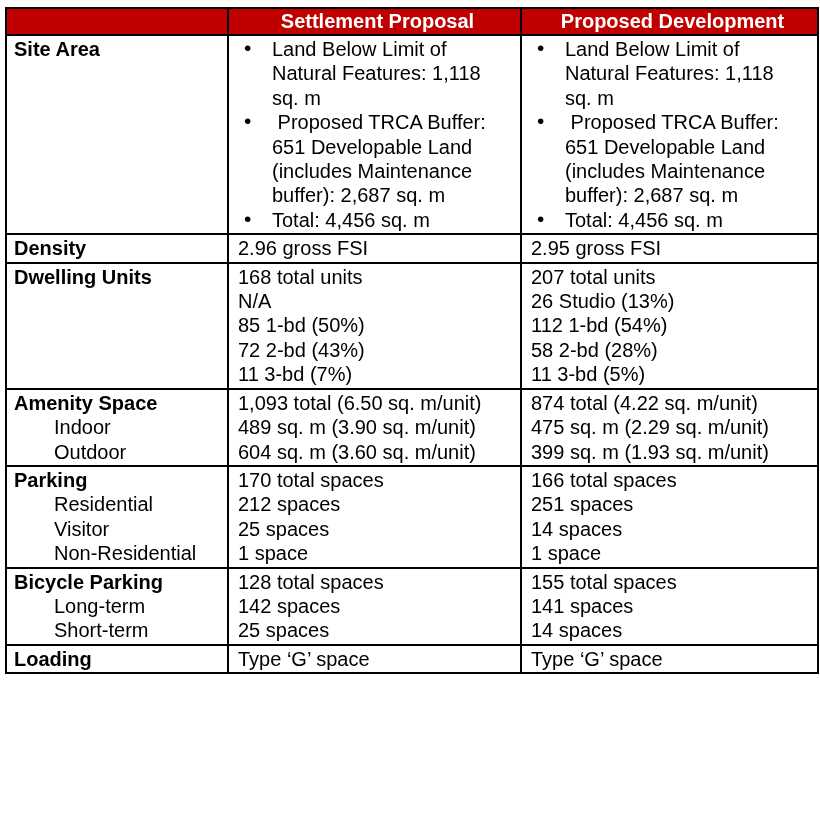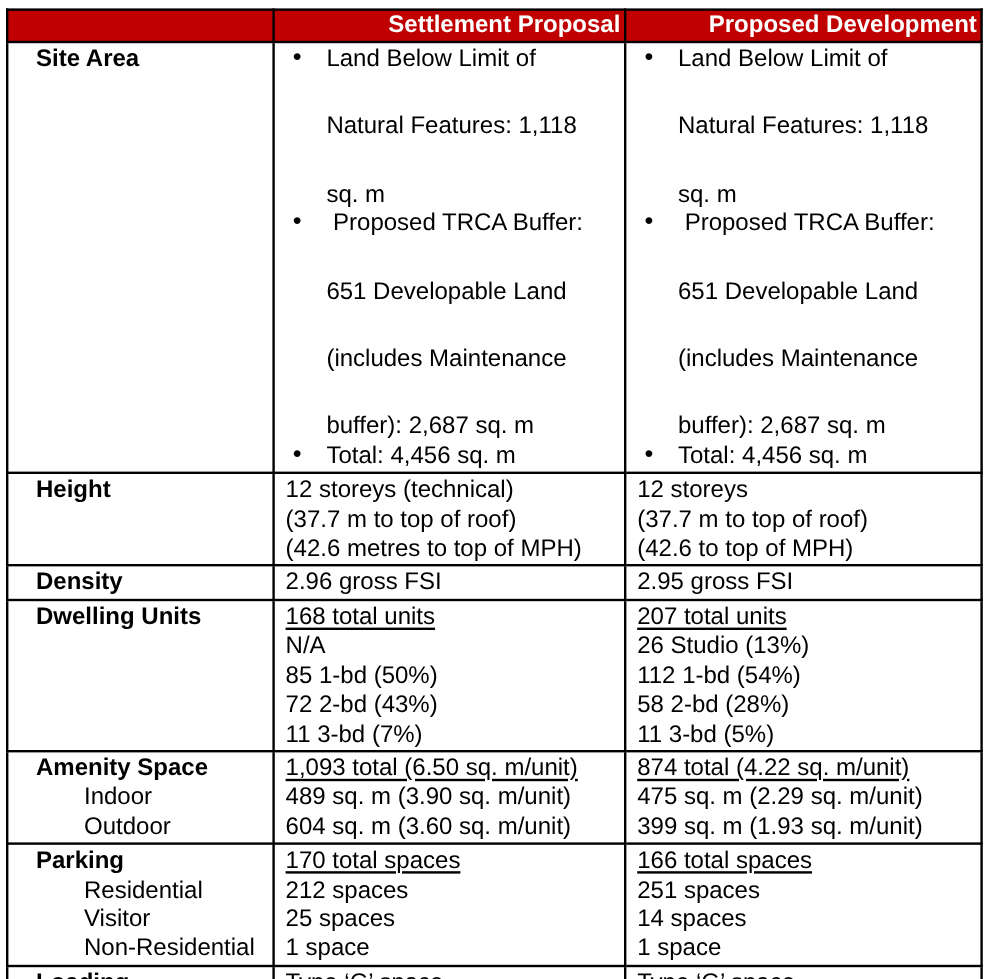"Settlement Proposal" .cmp th { text-align: right -> center }
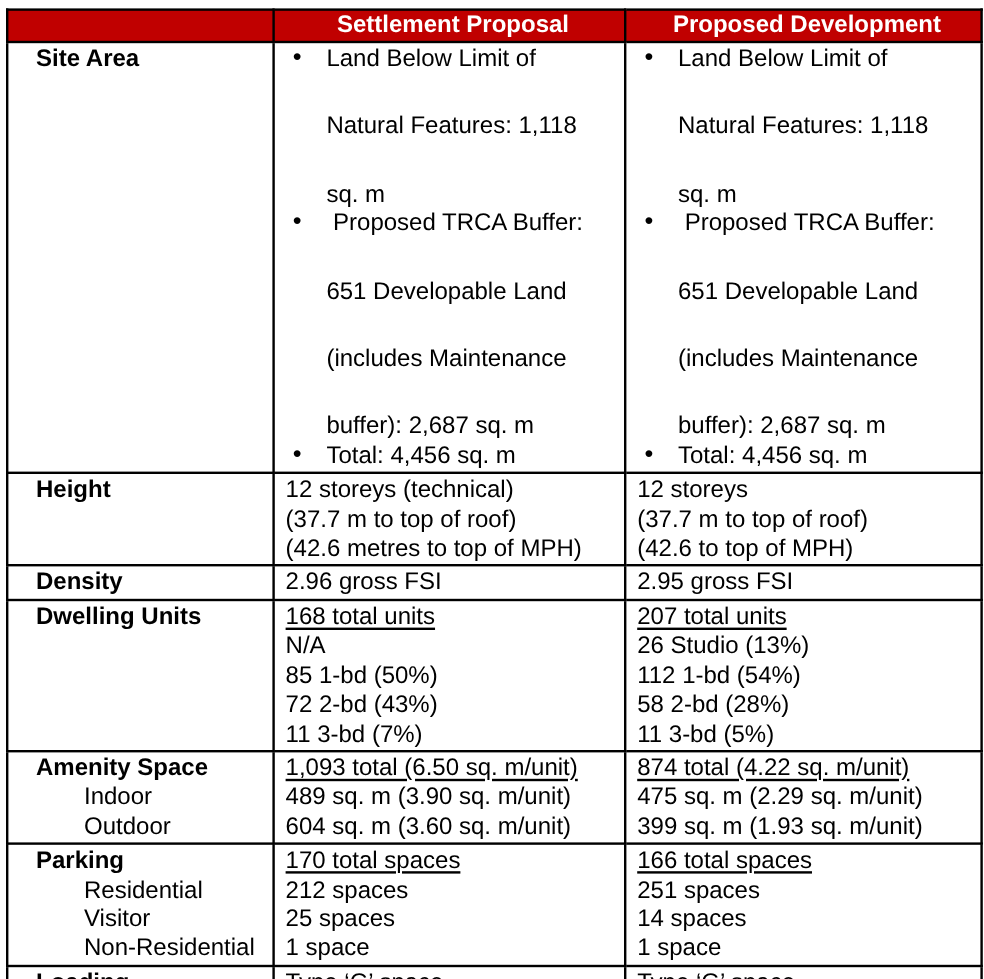"Site Area" td.label-cell { padding-left: 23px -> 7px }
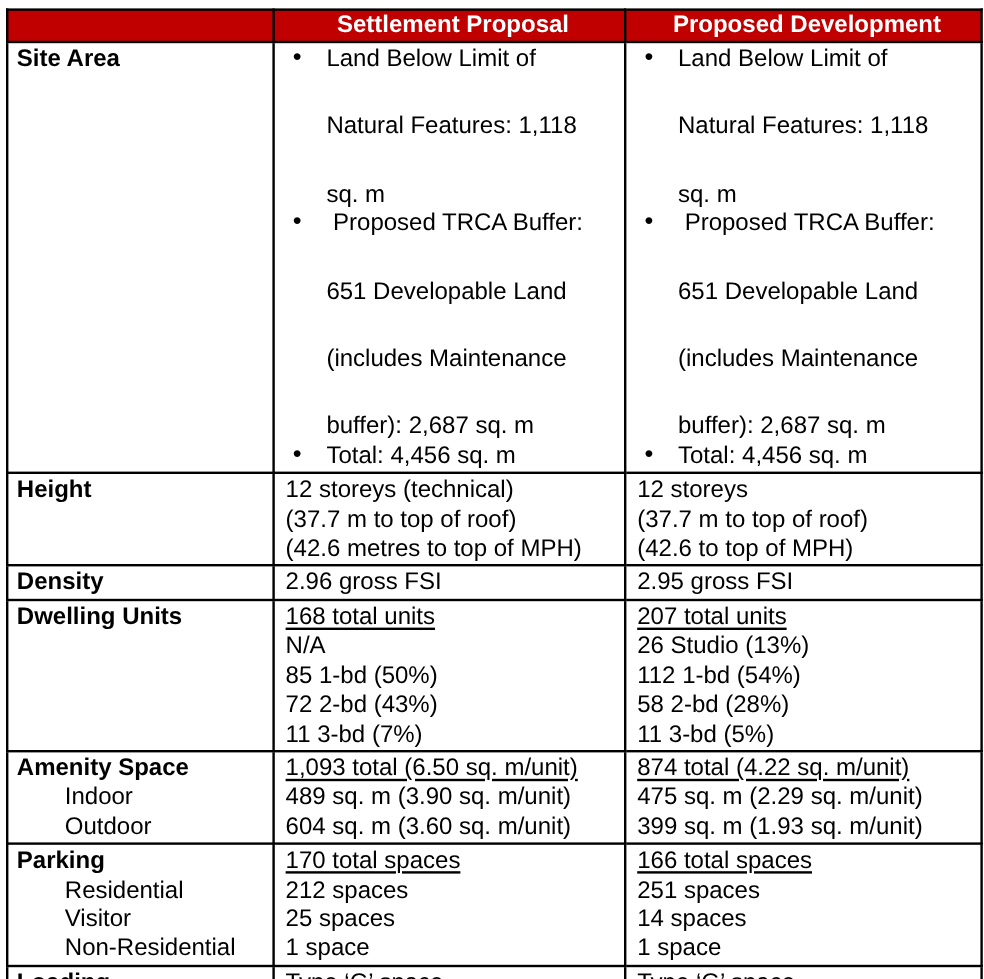"Natural Features: 1,118" .line.cont { margin-top: 32px -> none }
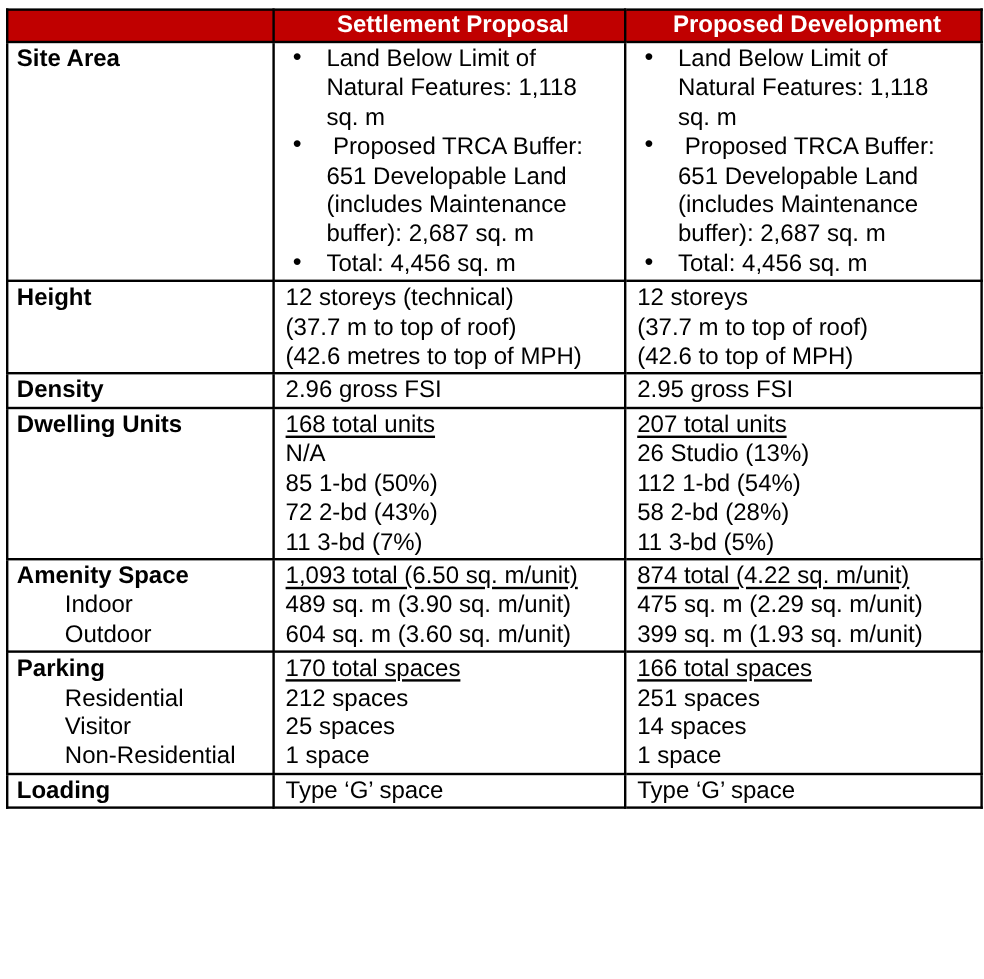"Height" tr { html: <tr> <td> <div>Height</div> </td> <td> <div>12 storeys (technical)</div> <div>(37.7 m to top of roof)</div> <div>(42.6 metres to top of MPH)</div> </td> <td> <div>12 storeys</div> <div>(37.7 m to top of roof)</div> <div>(42.6 to top of MPH)</div> </td> </tr> -> none }
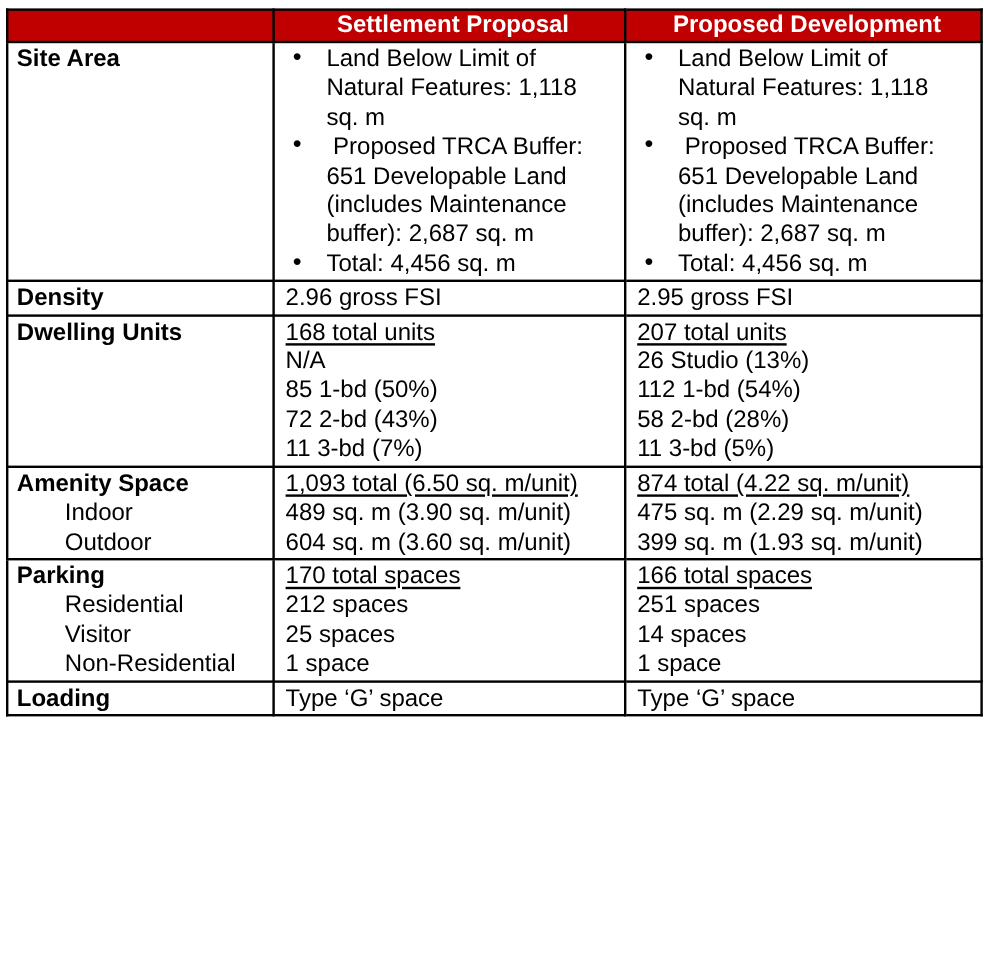"168 total units" .line.u { text-decoration: underline -> none }
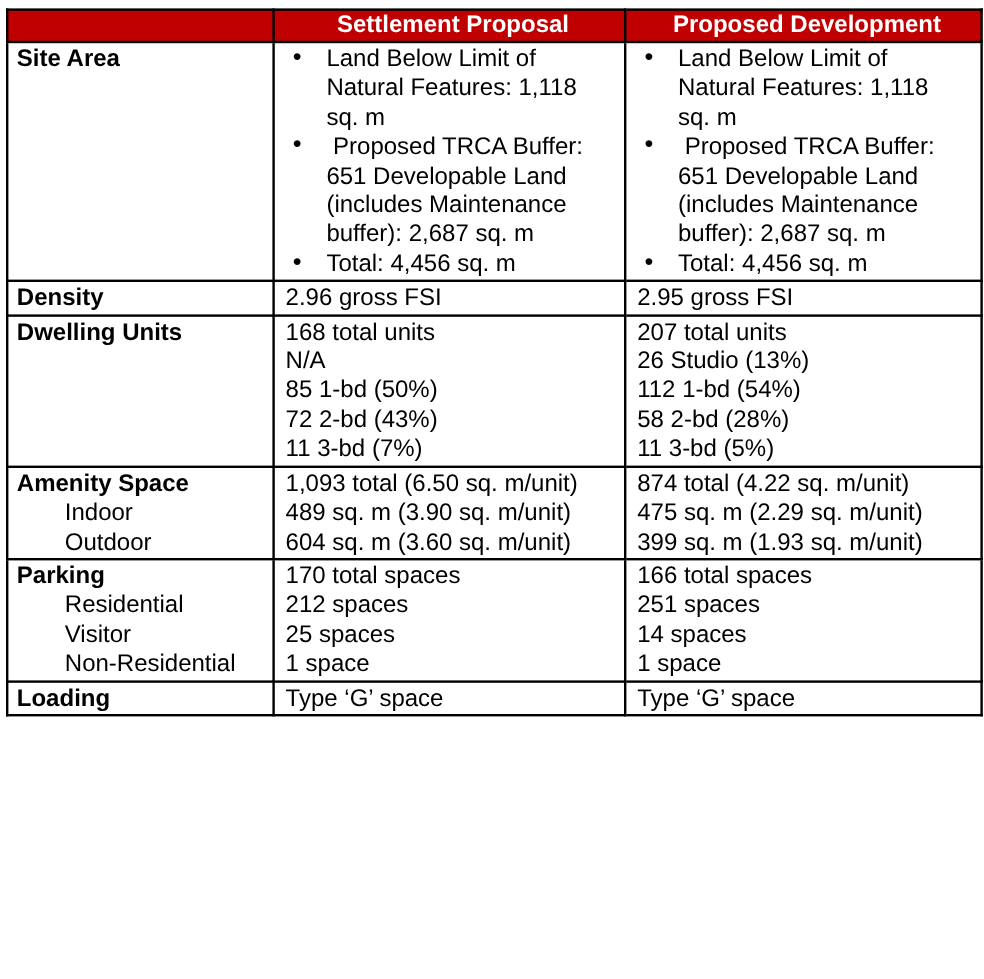"Bicycle Parking" tr { html: none -> <tr> <td> <div>Bicycle Parking</div> <div>Long-term</div> <div>Short-term</div> </td> <td> <div>128 total spaces</div> <div>142 spaces</div> <div>25 spaces</div> </td> <td> <div>155 total spaces</div> <div>141 spaces</div> <div>14 spaces</div> </td> </tr> }
